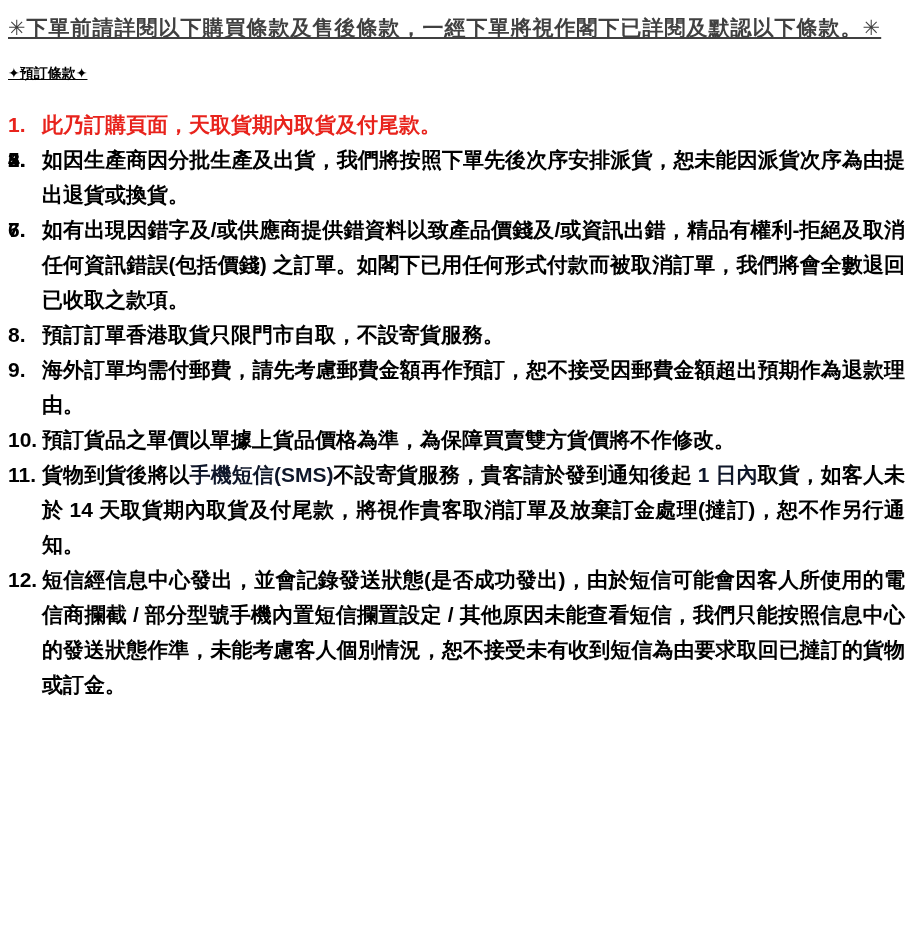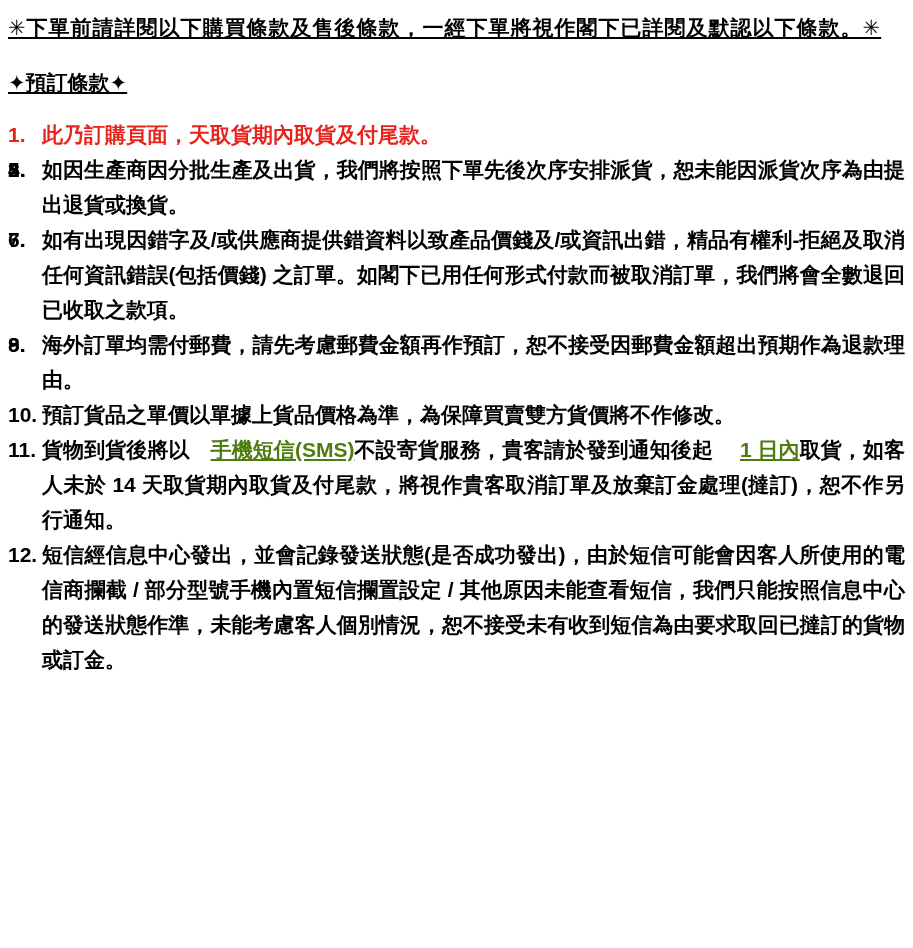"✳下單前請詳閱以下購買條款及售後條款，一經下單將視作閣下已詳閱及默認以下條款。✳" .notice { color: #000000 -> #404040 }
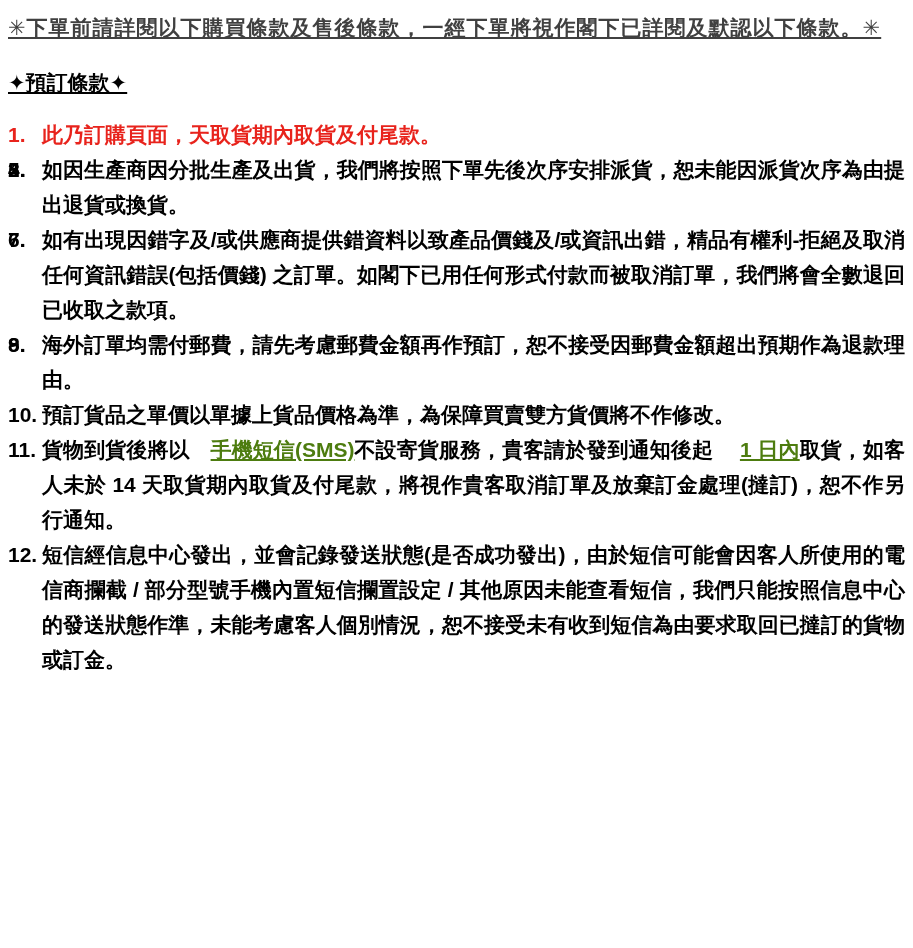"✦預訂條款✦" .section-title { font-size: 21px -> 14px; margin-top: 27px -> 17px }
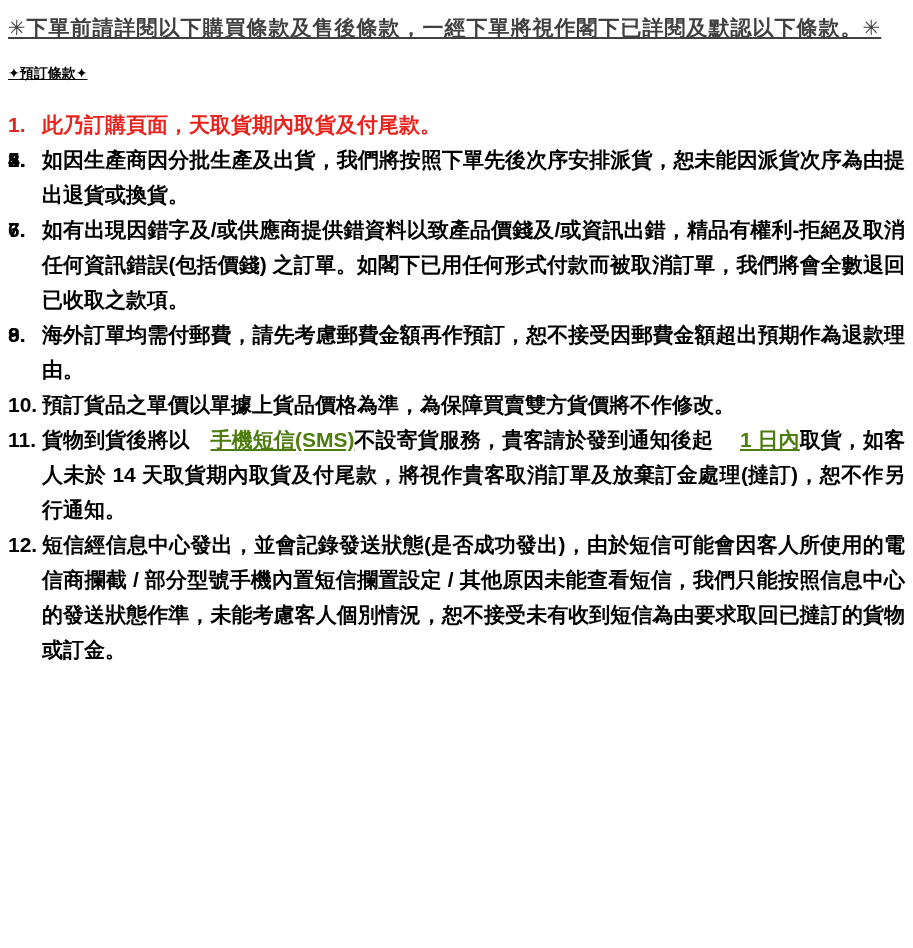"預訂訂單香港取貨只限門市自取，不設寄貨服務。" span.txt { html: none -> <span>預訂訂單香港取貨只限門市自取，不設寄貨服務。</span> }
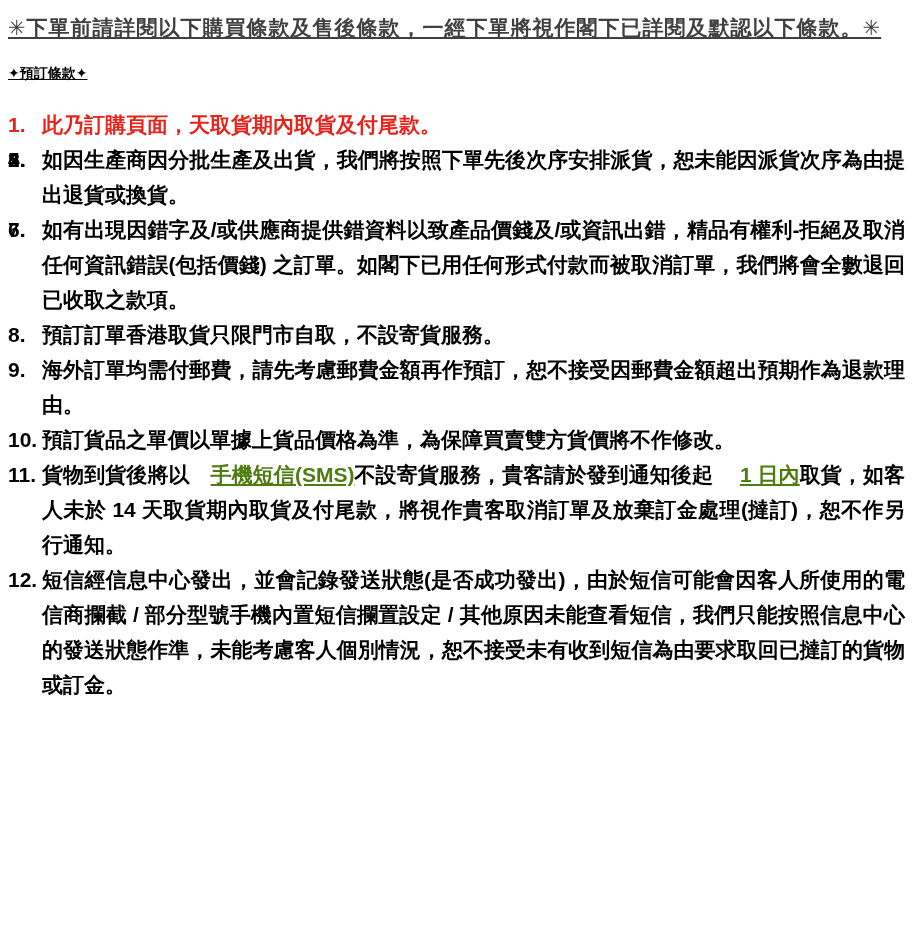"手機短信(SMS)" .hl-red { color: #4d7c0f -> #0f172a; margin-left: 21px -> none; text-decoration: underline -> none }
